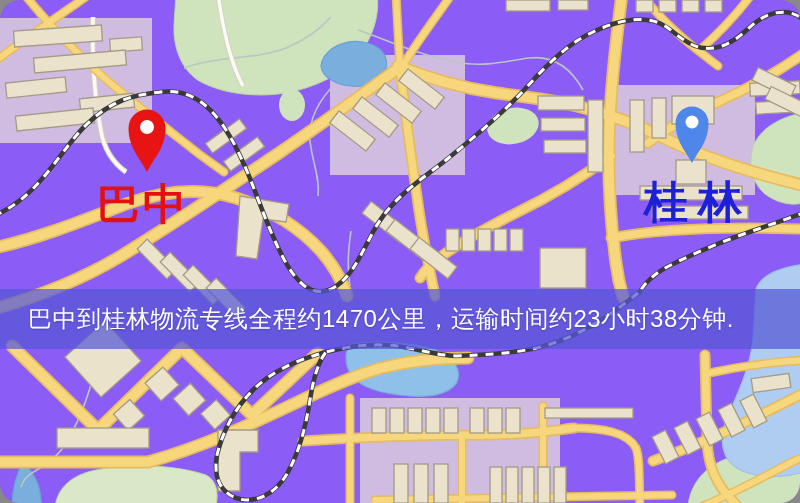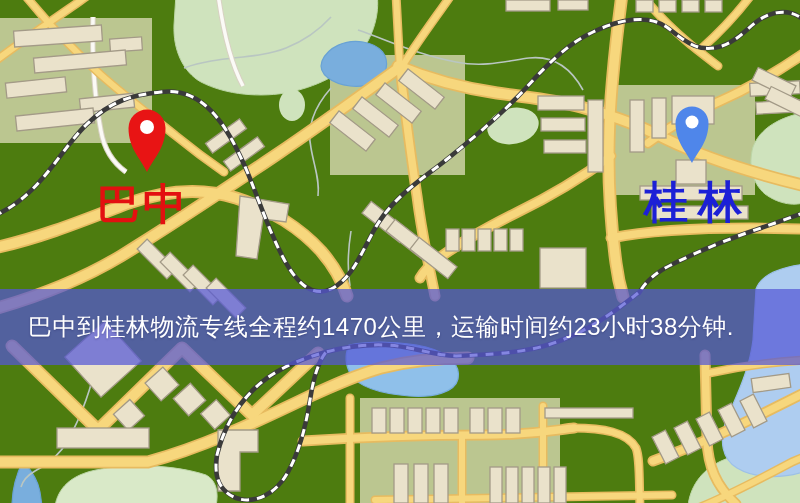"巴中" .screen { background: #4d7c0f -> #8b5cf6; border-radius: none -> 20px }
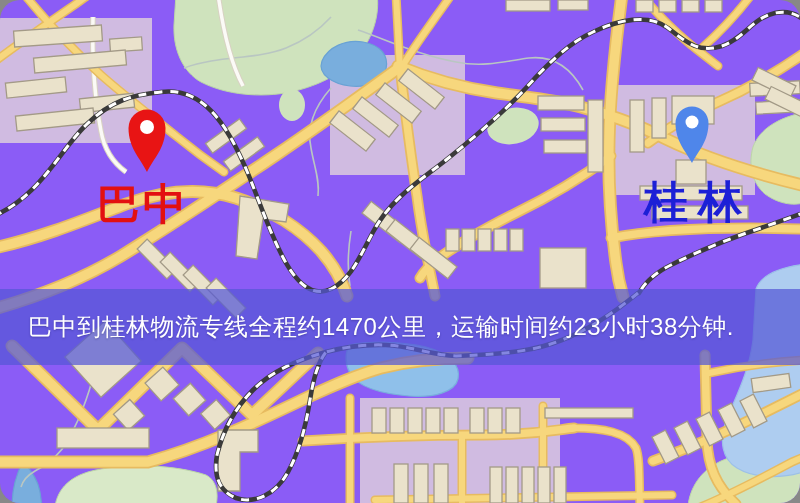"巴中到桂林物流专线全程约1470公里，运输时间约23小时38分钟." .banner { height: 76px -> 60px }
